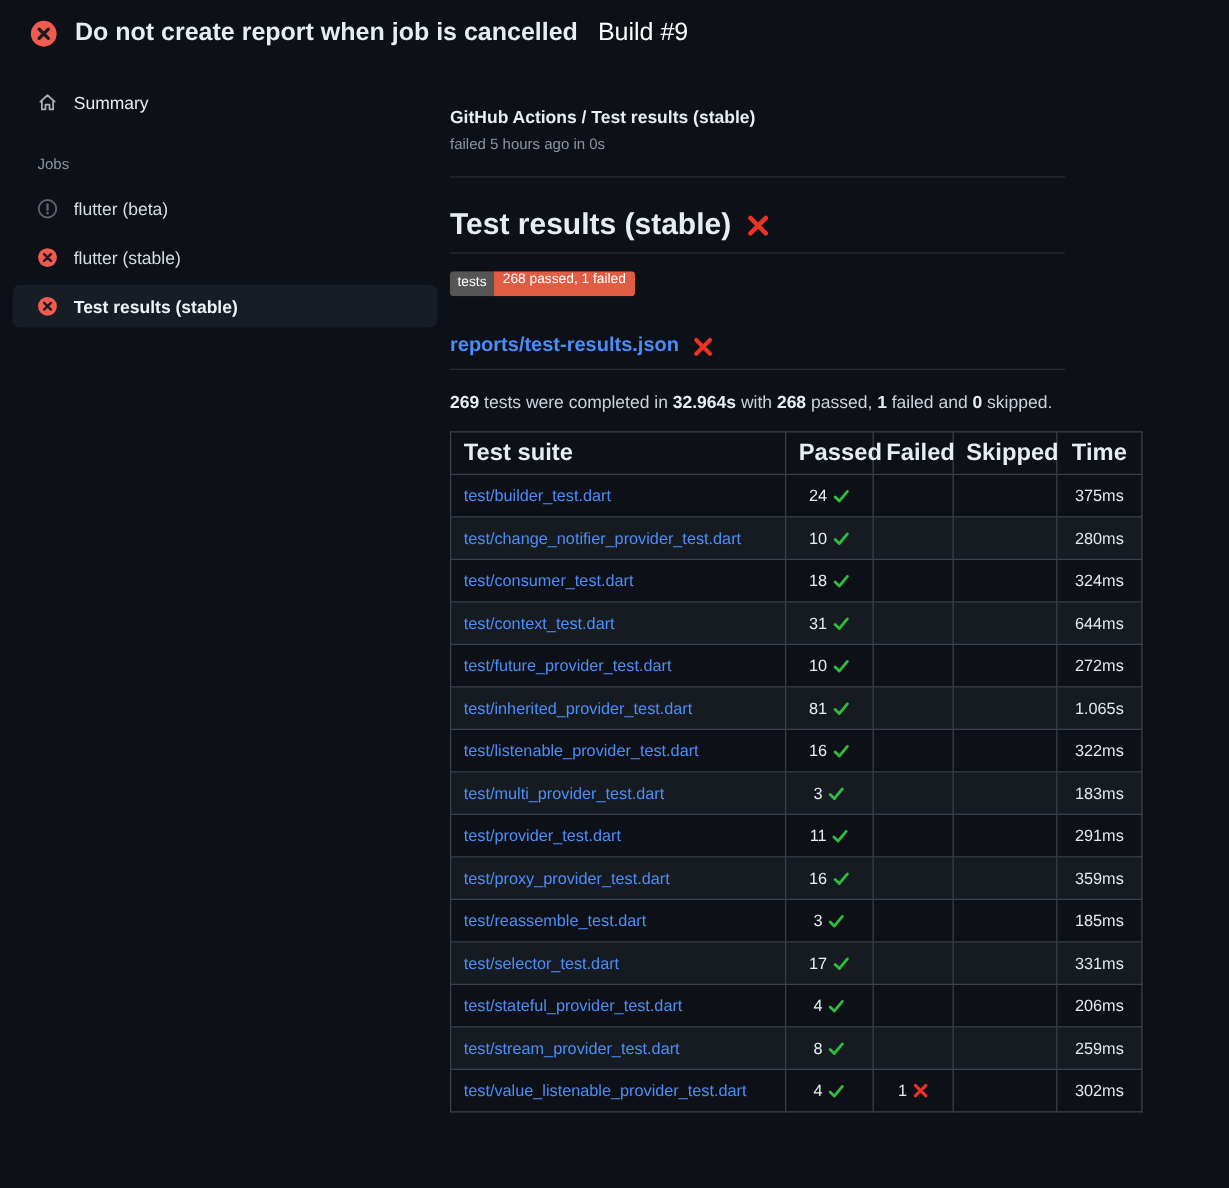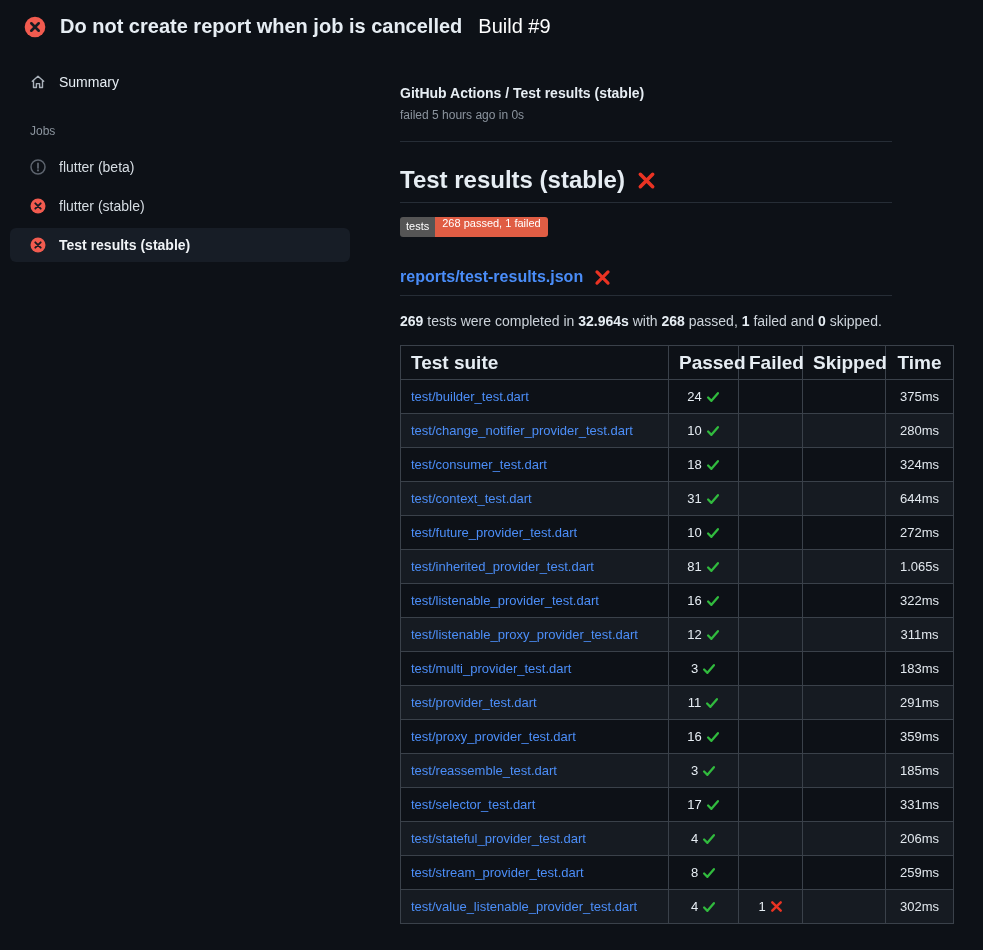"Summary" .layout { gap: 40px -> none }
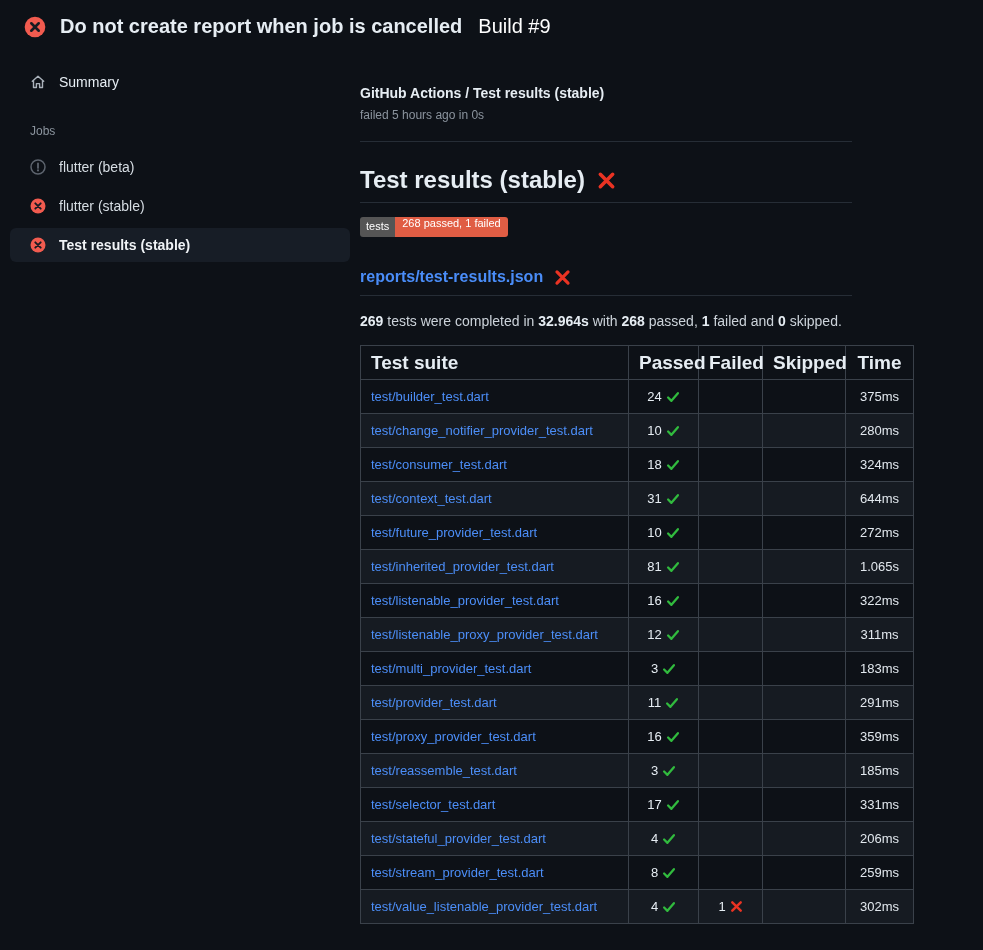"test/listenable_proxy_provider_test.dart" tr { html: <tr> <td> <a>test/listenable_proxy_provider_test.dart</a> </td> <td> <span> <span>12</span> <span> <svg> <path></path> </svg> </span> </span> </td> <td> </td> <td> <span></span> </td> <td>311ms</td> </tr> -> none }
